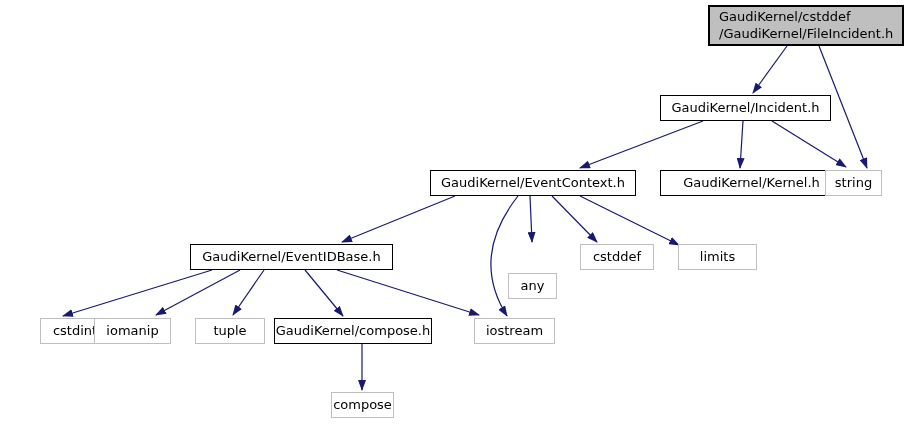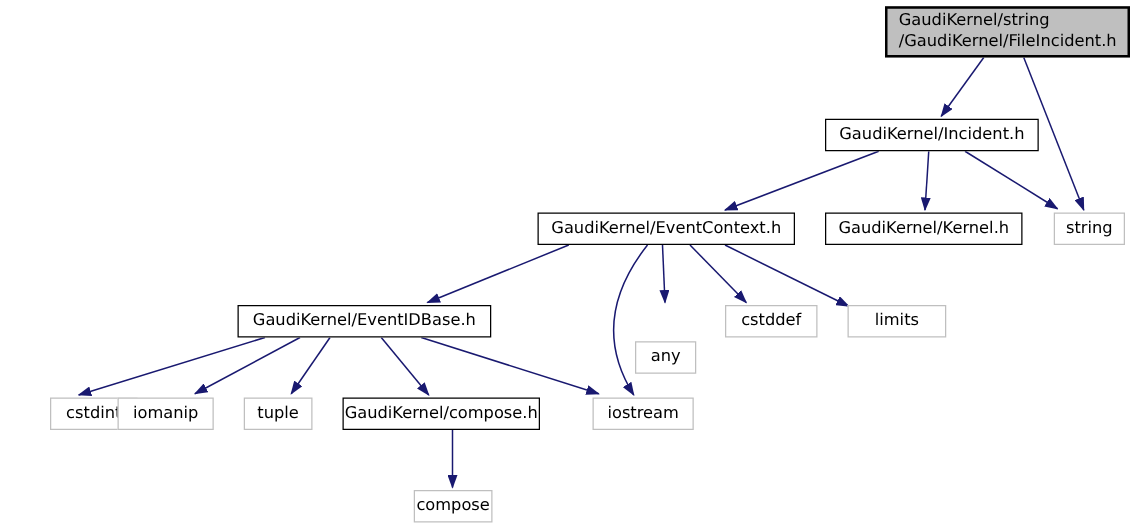"GaudiKernel/string" div.node { text: GaudiKernel/string -> GaudiKernel/cstddef }
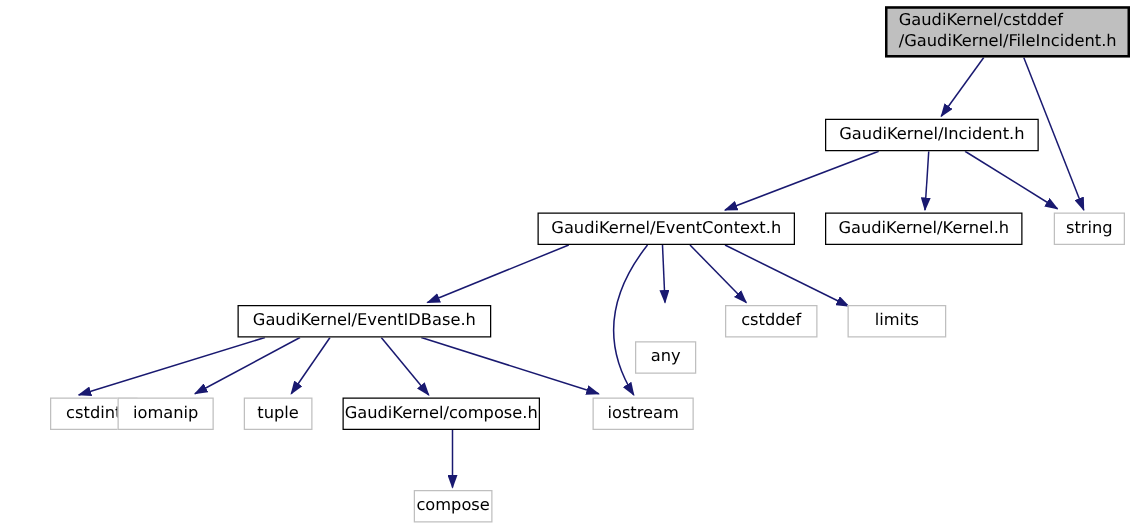"GaudiKernel/Kernel.h" div.node { width: 158px -> 183px }
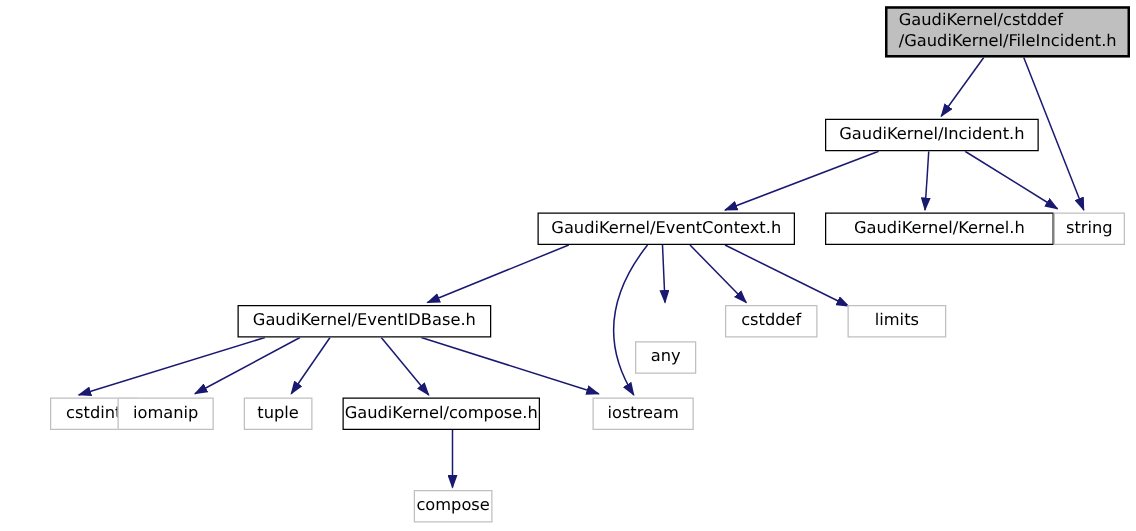"string" div.node { left: 843px -> 825px }
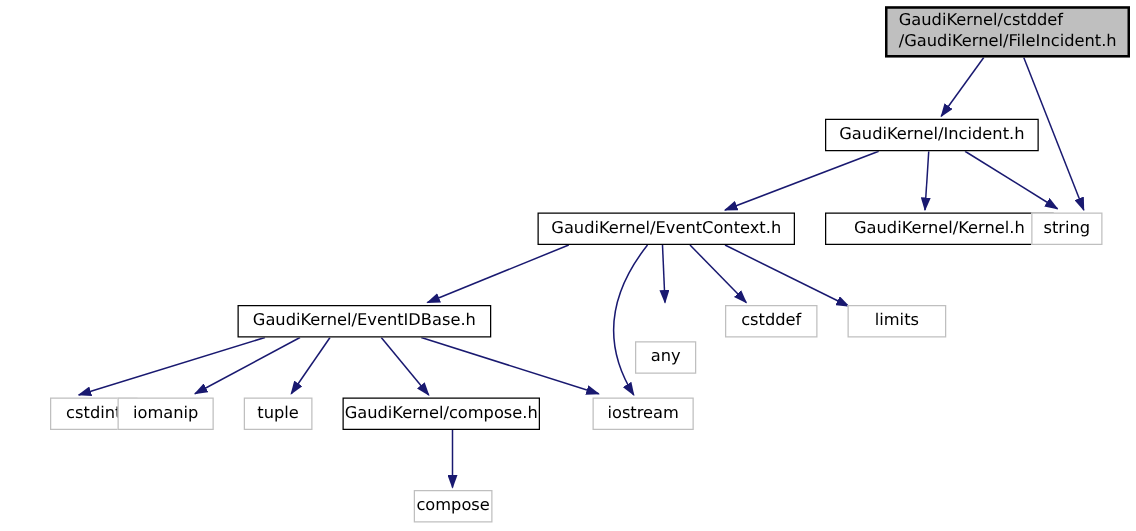"tuple" div.node { width: 55px -> 70px }
